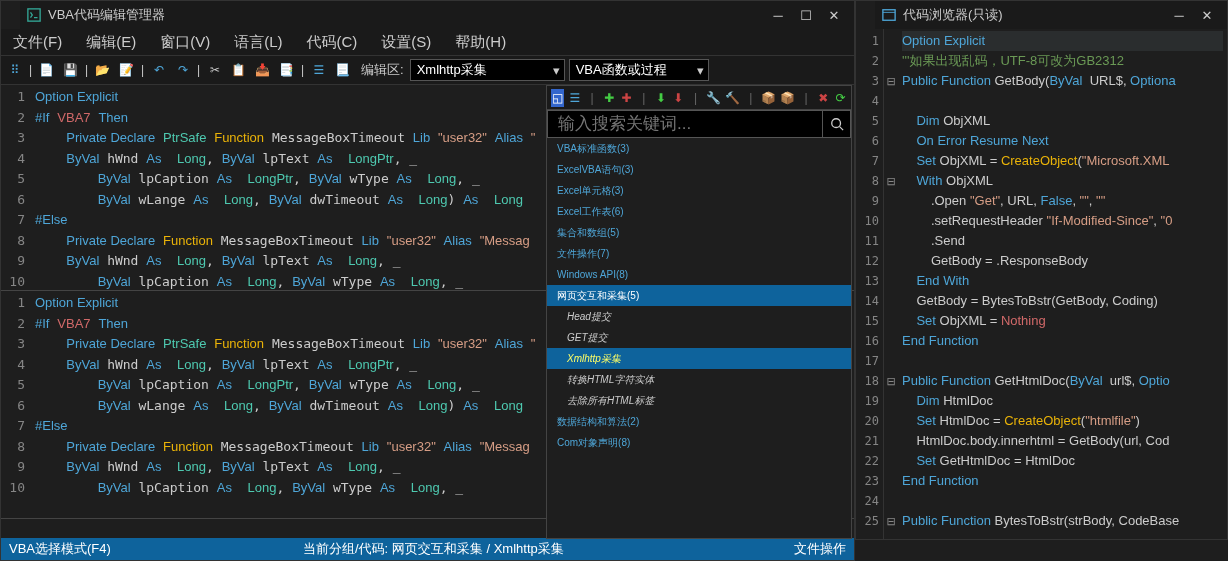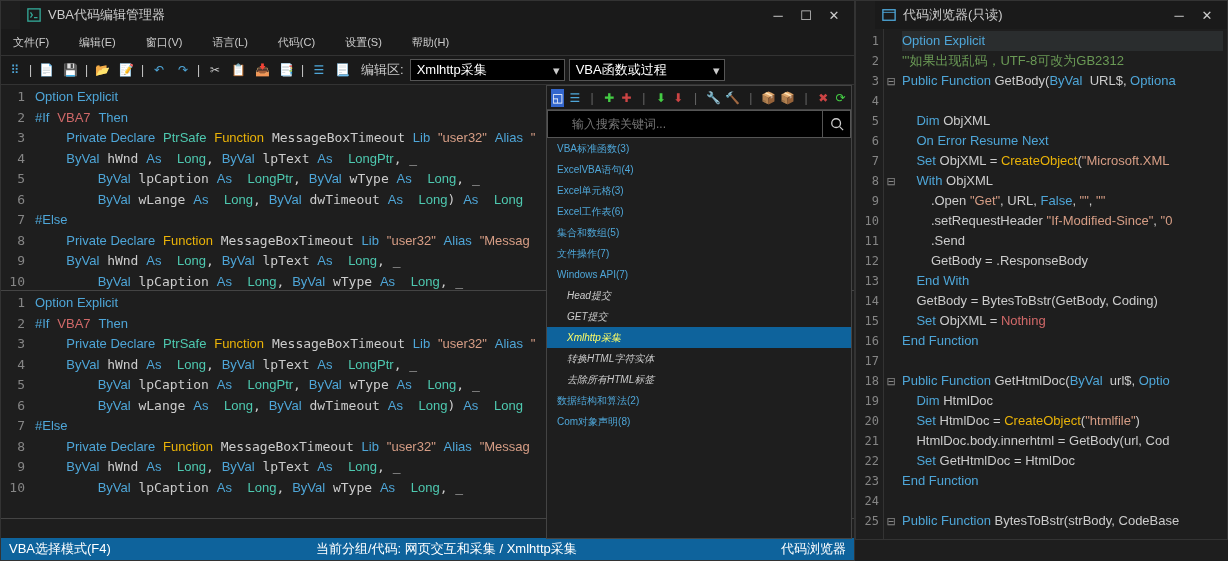"文件(F)" .menubar { font-size: 11px -> 15px; gap: 18px -> 12px }
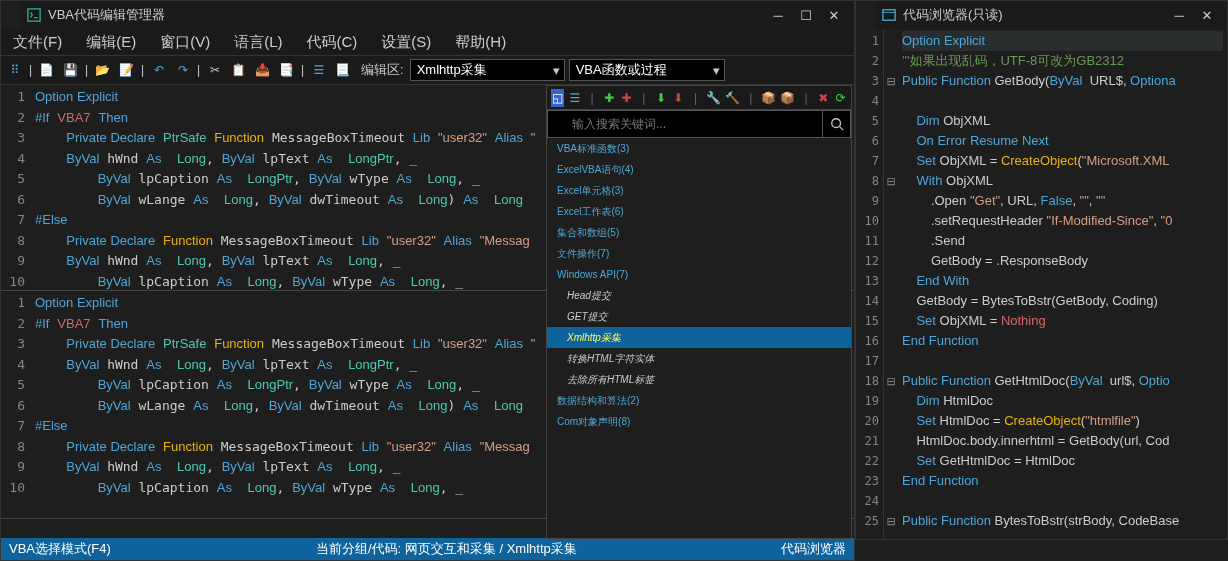"VBA函数或过程" div.dropdown { width: 156px -> 140px }
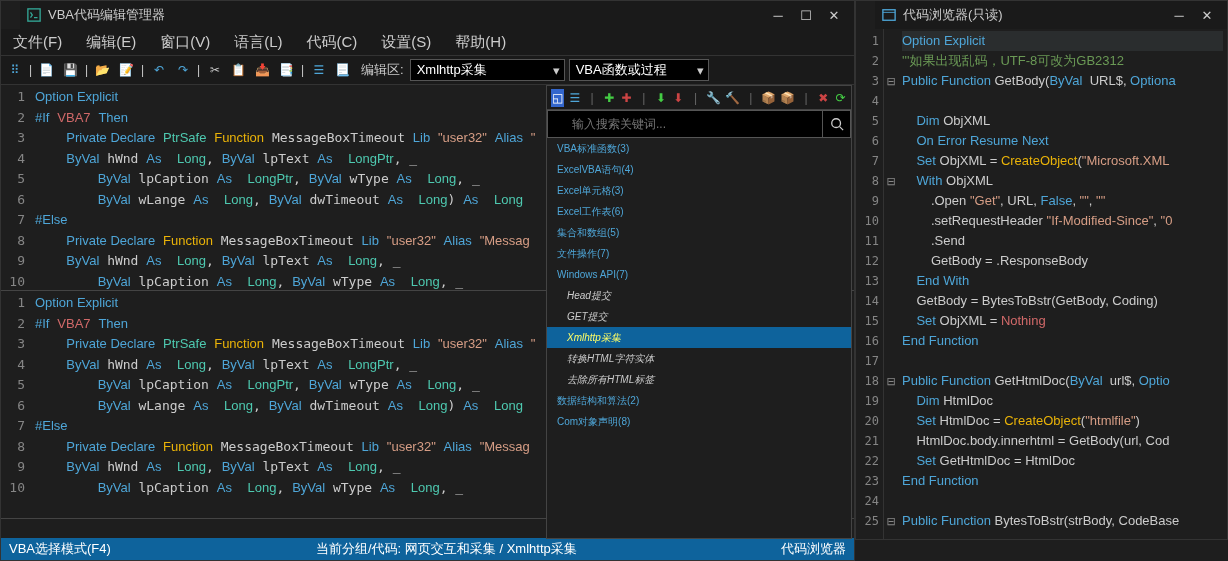"输入搜索关键词..." .searchbox input { font-size: 12px -> 17px; padding: 0 24px -> 0 10px }
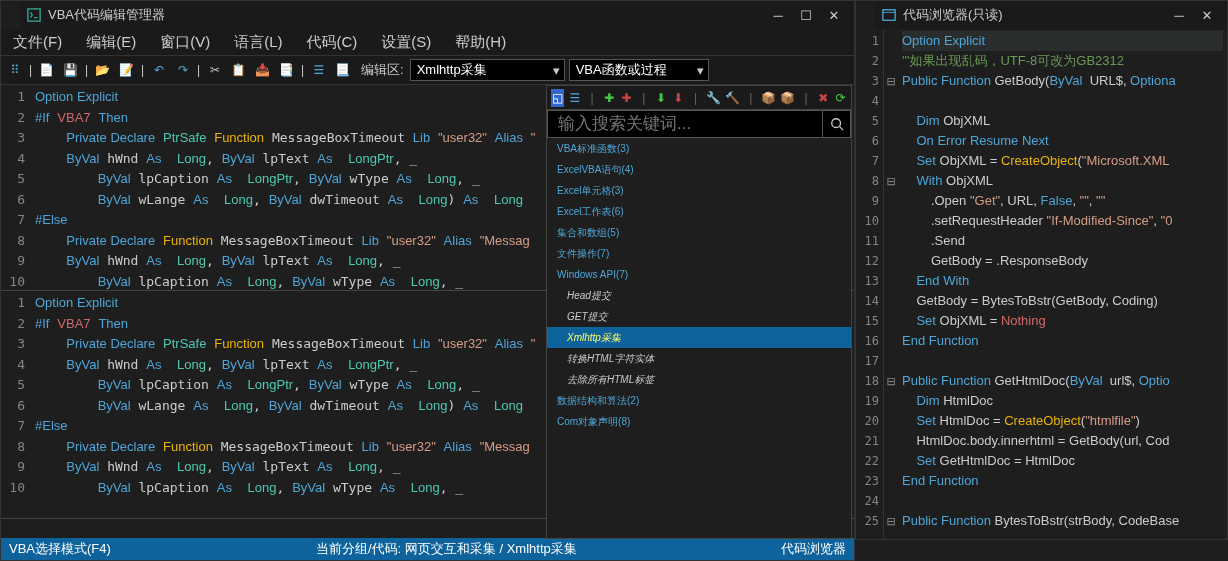"ExcelVBA语句(4)" div.tree-item { text: 4 -> 3 }
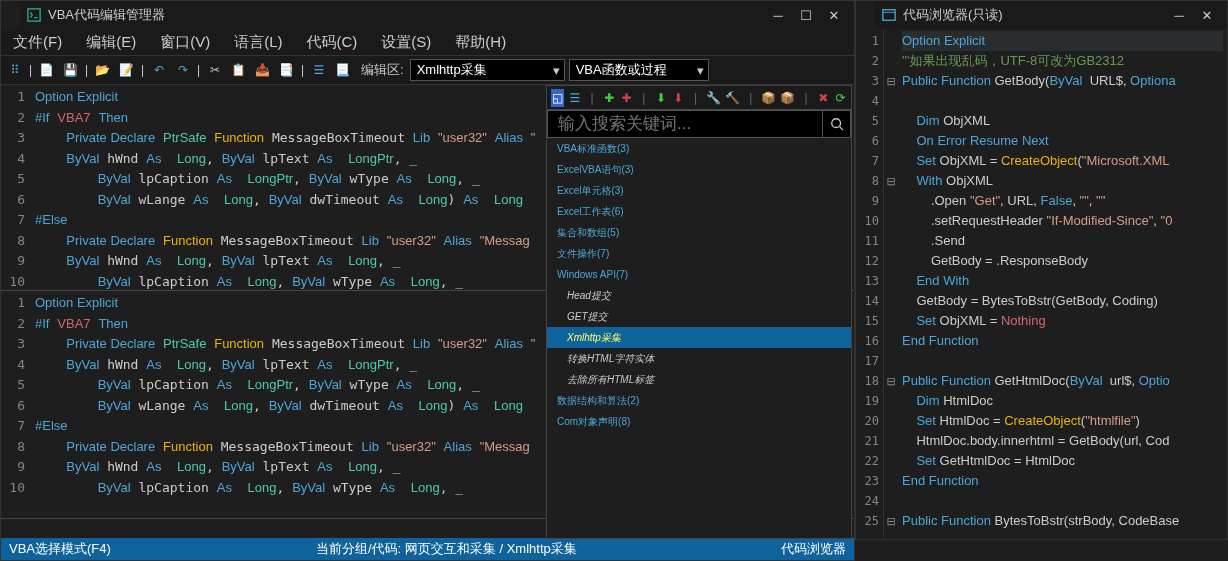"Windows API(7)" div.tree-item { text: 7 -> 8 }
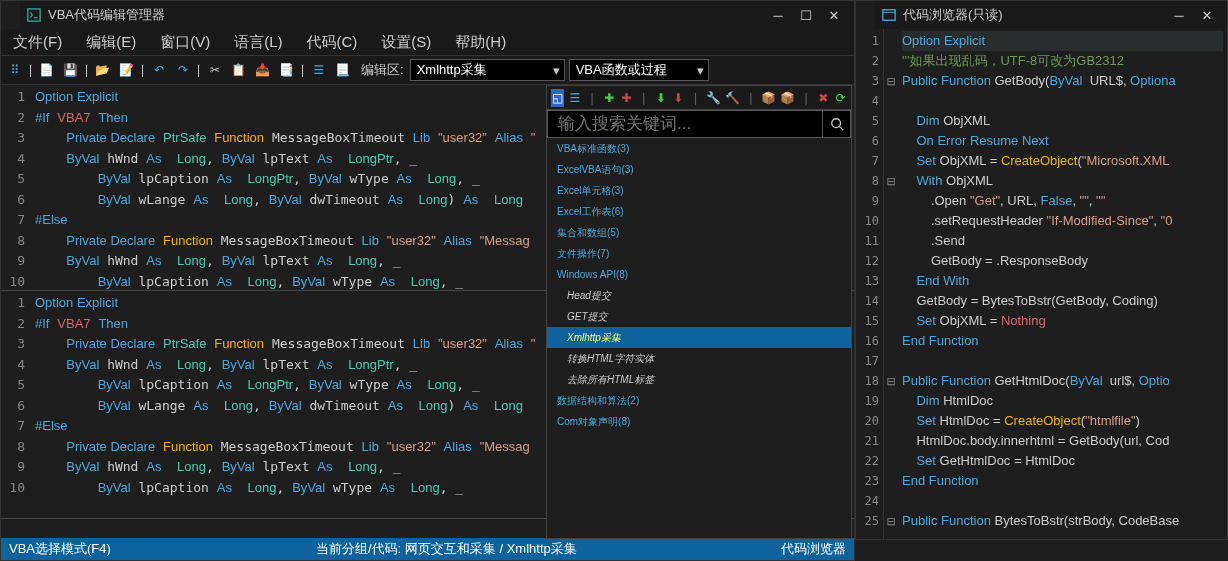"网页交互和采集(5)" div.tree-item { html: none -> <div>网页交互和采集(5)</div> }
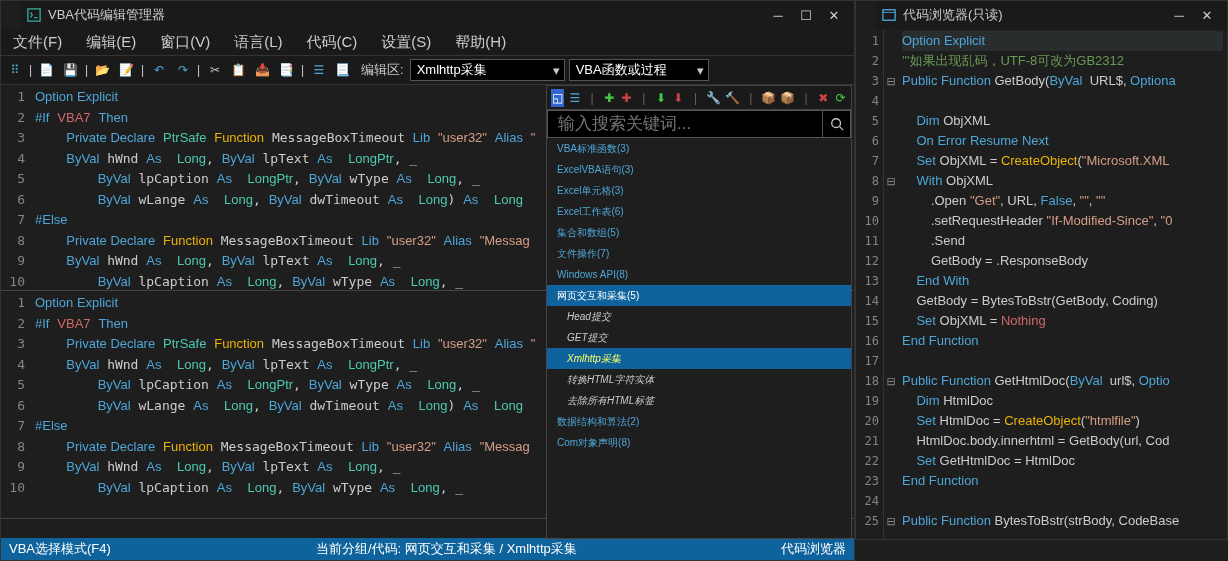"当前分组/代码: 网页交互和采集 / Xmlhttp采集" span { left: 316px -> 303px }
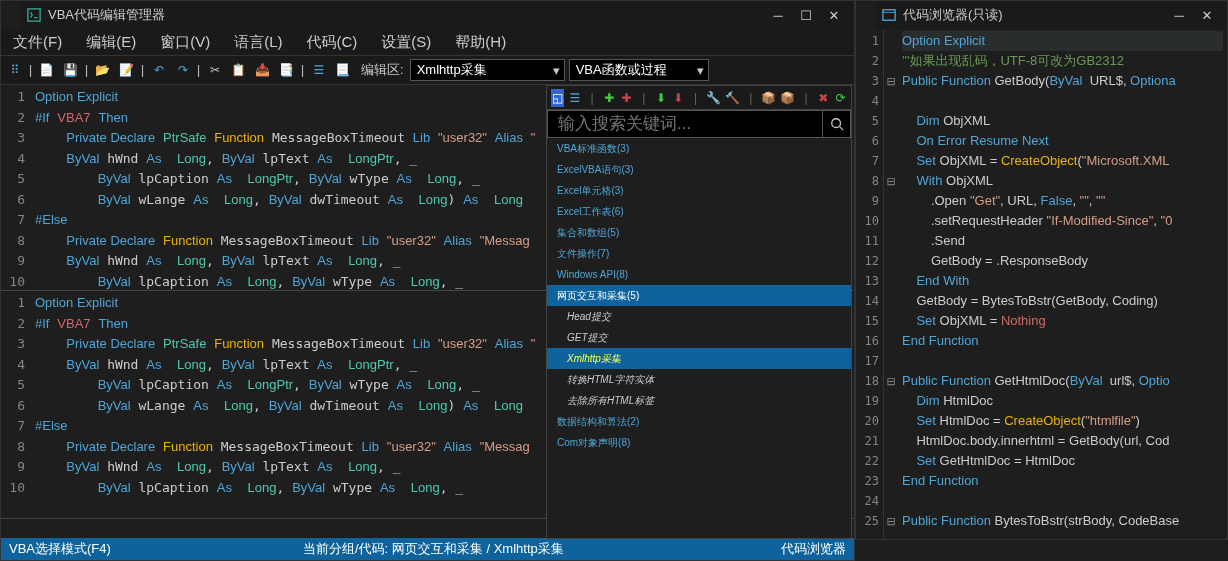"代码浏览器" span { text: 代码浏览器 -> 文件操作 }
